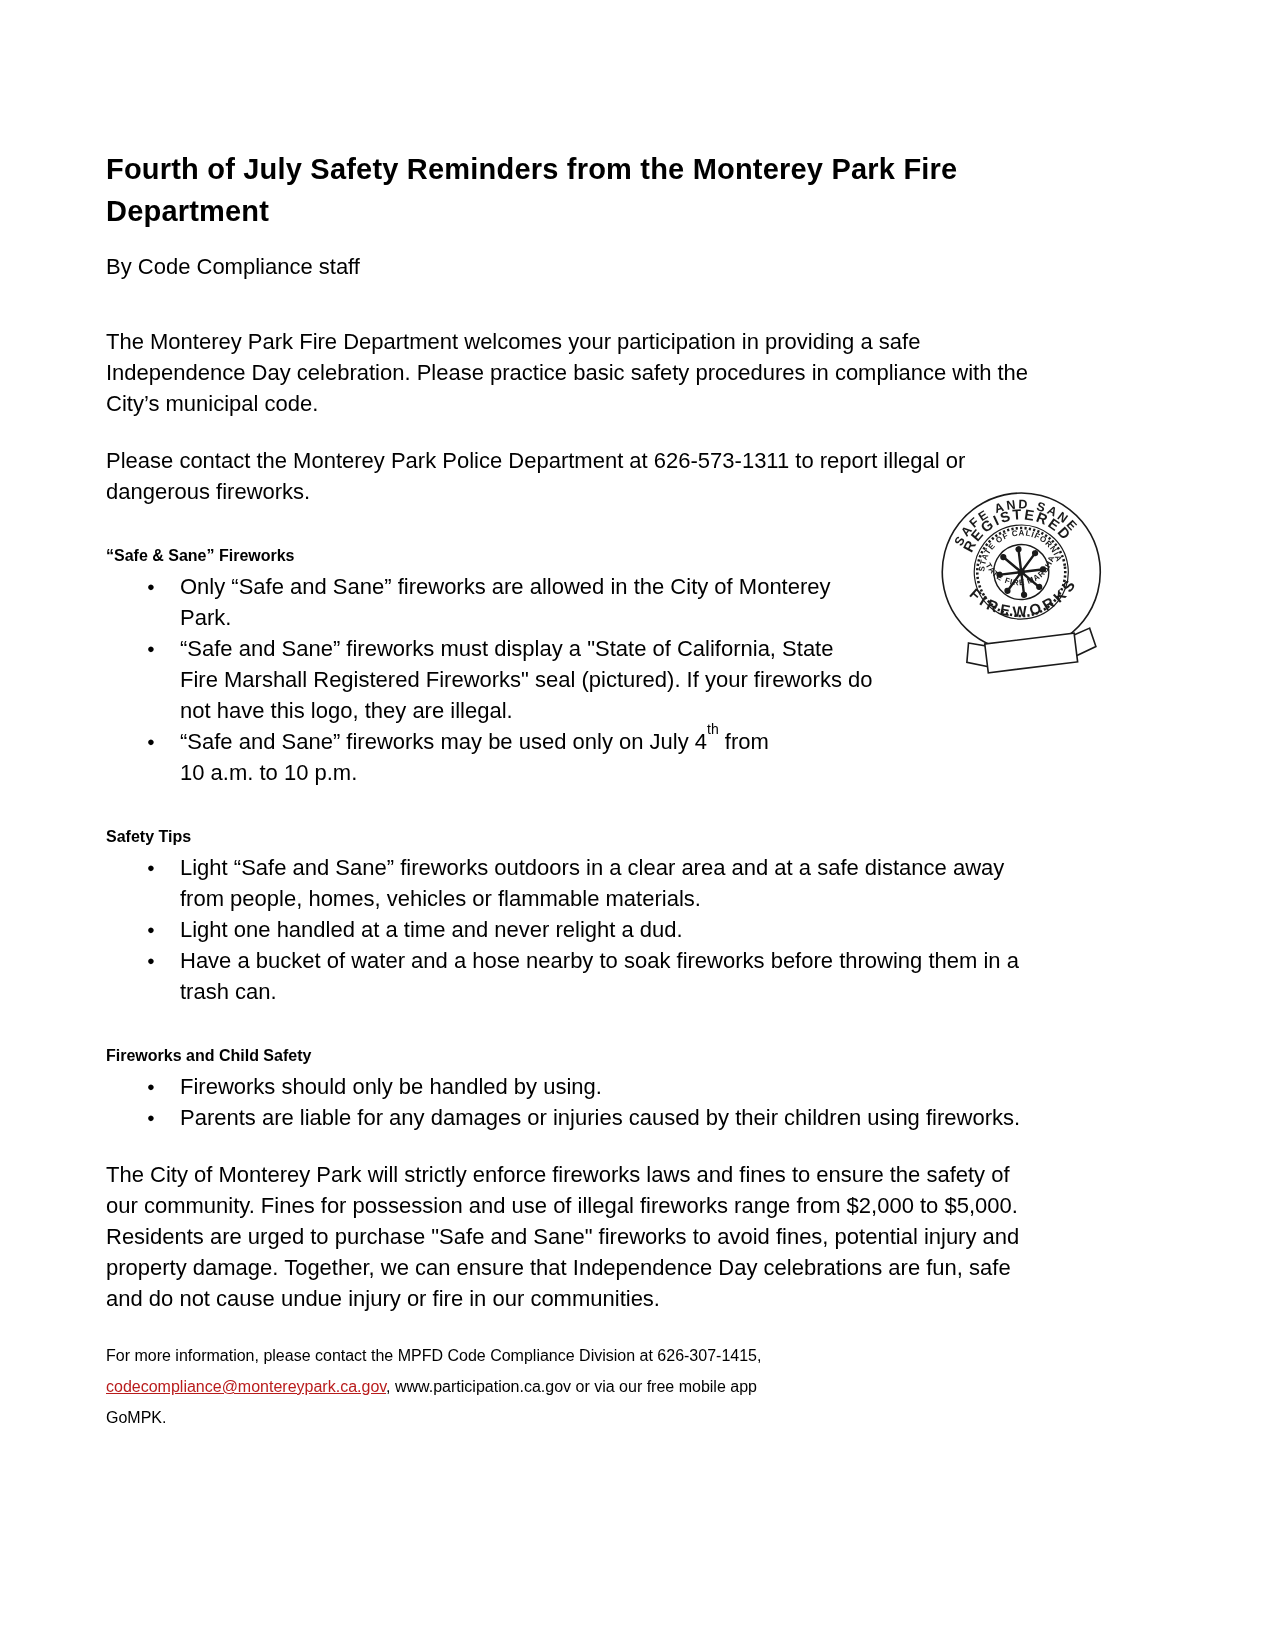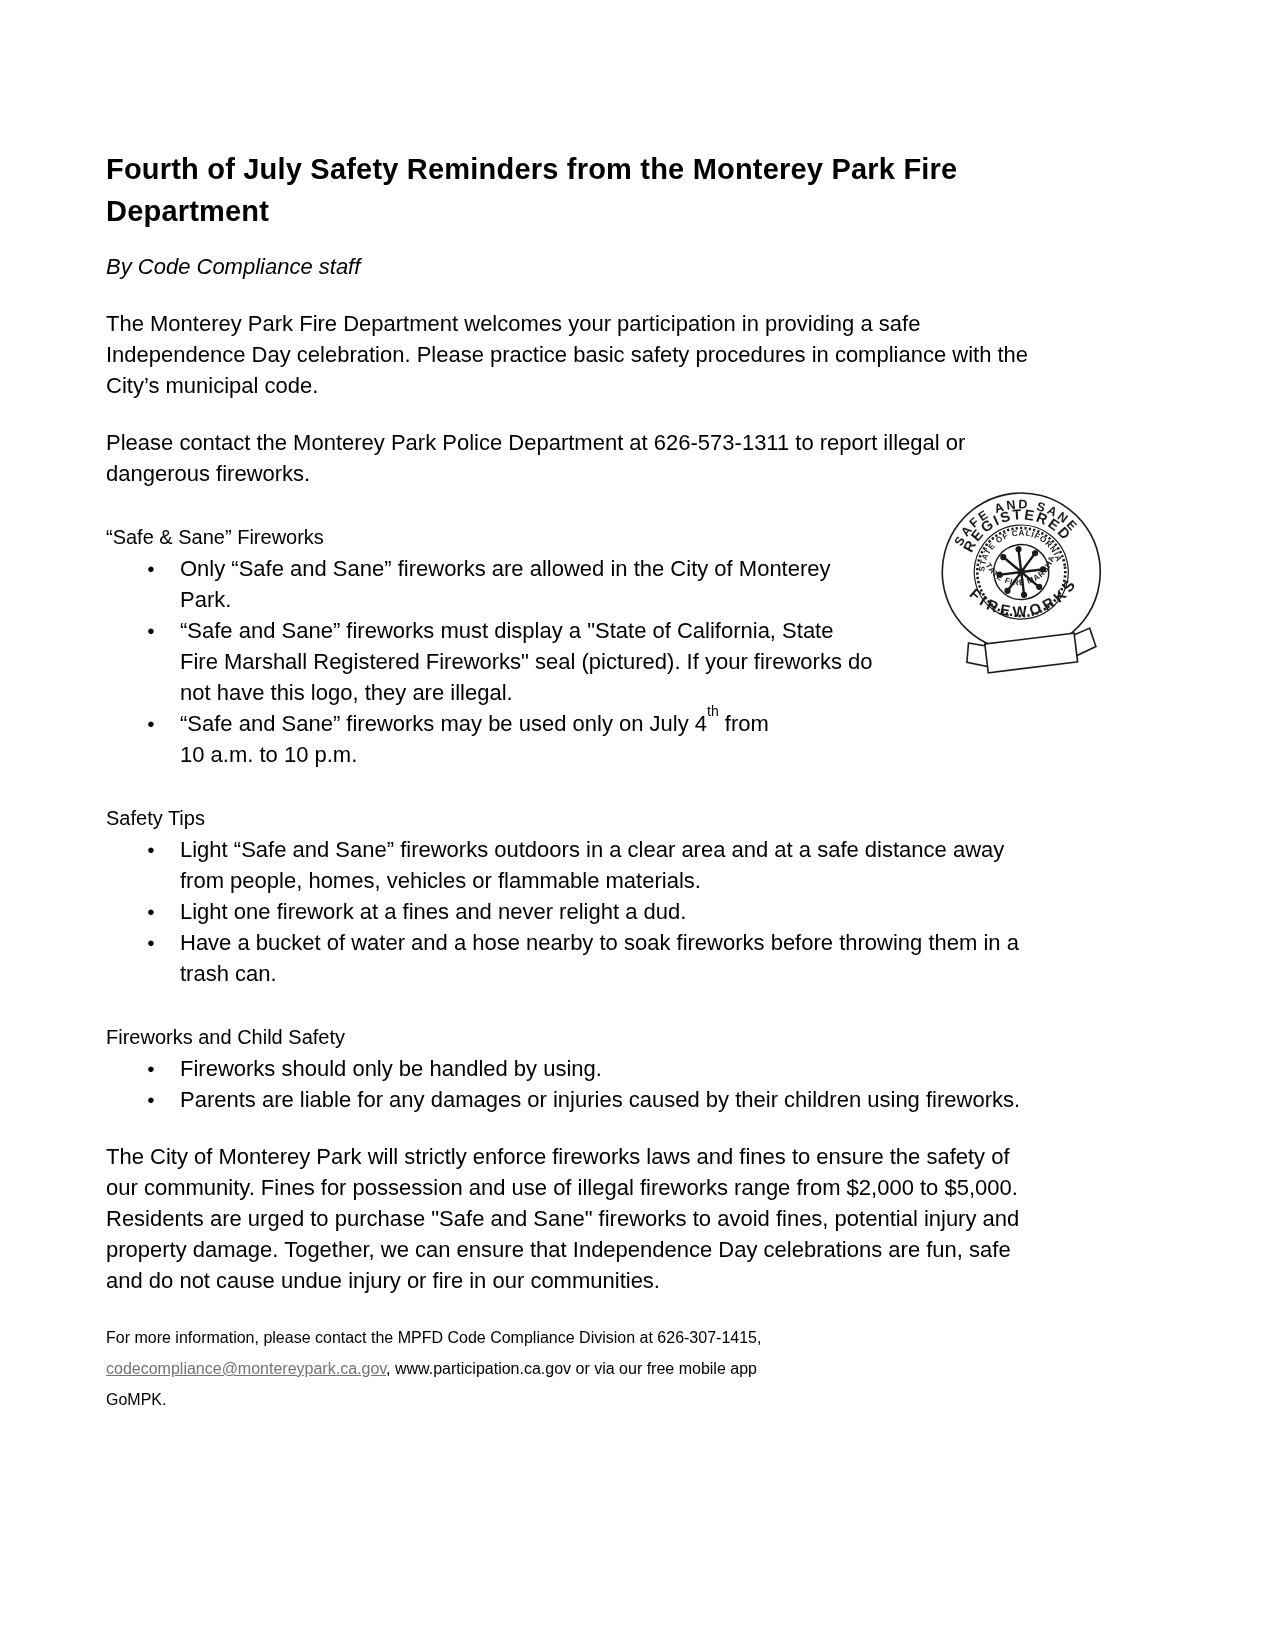"By Code Compliance staff" .byline { font-style: italic -> none; margin-bottom: 26px -> 44px }
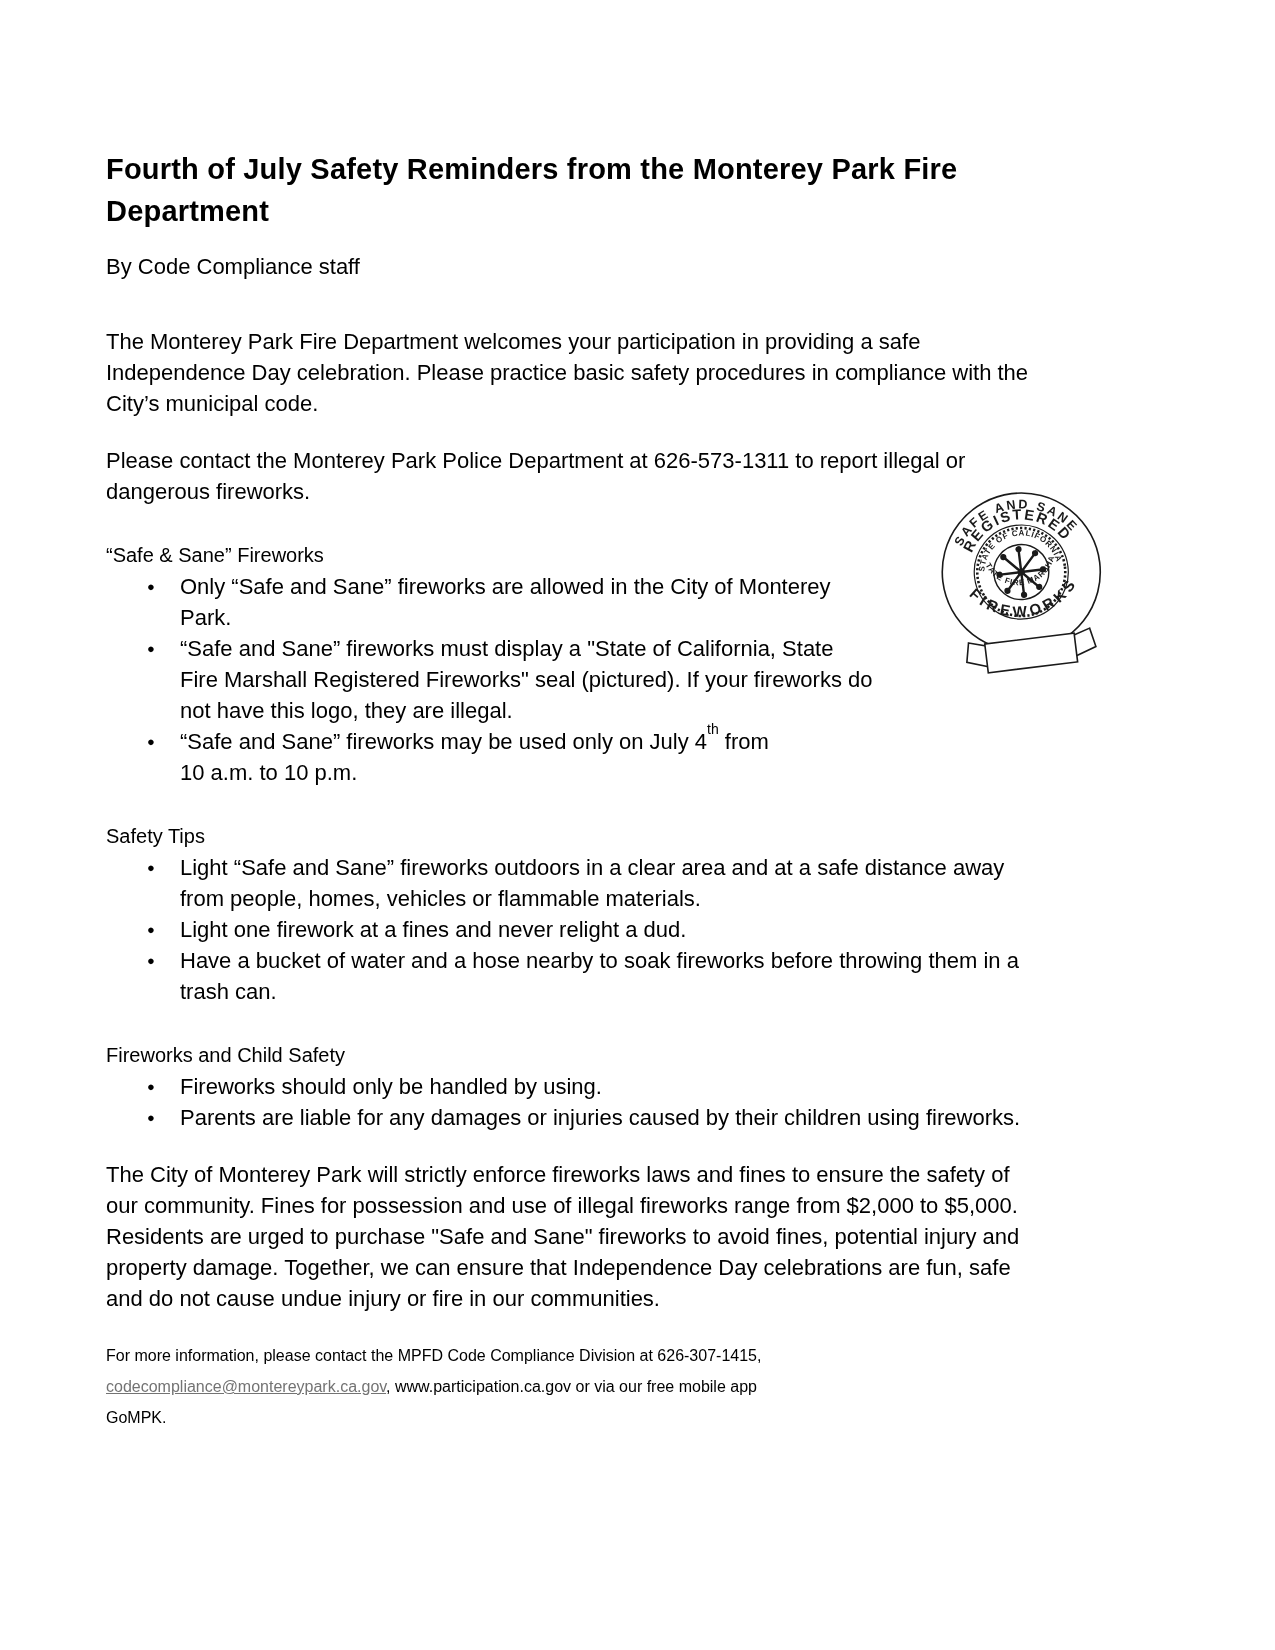"“Safe & Sane” Fireworks" .section-heading { font-size: 20px -> 16px; font-weight: normal -> bold }
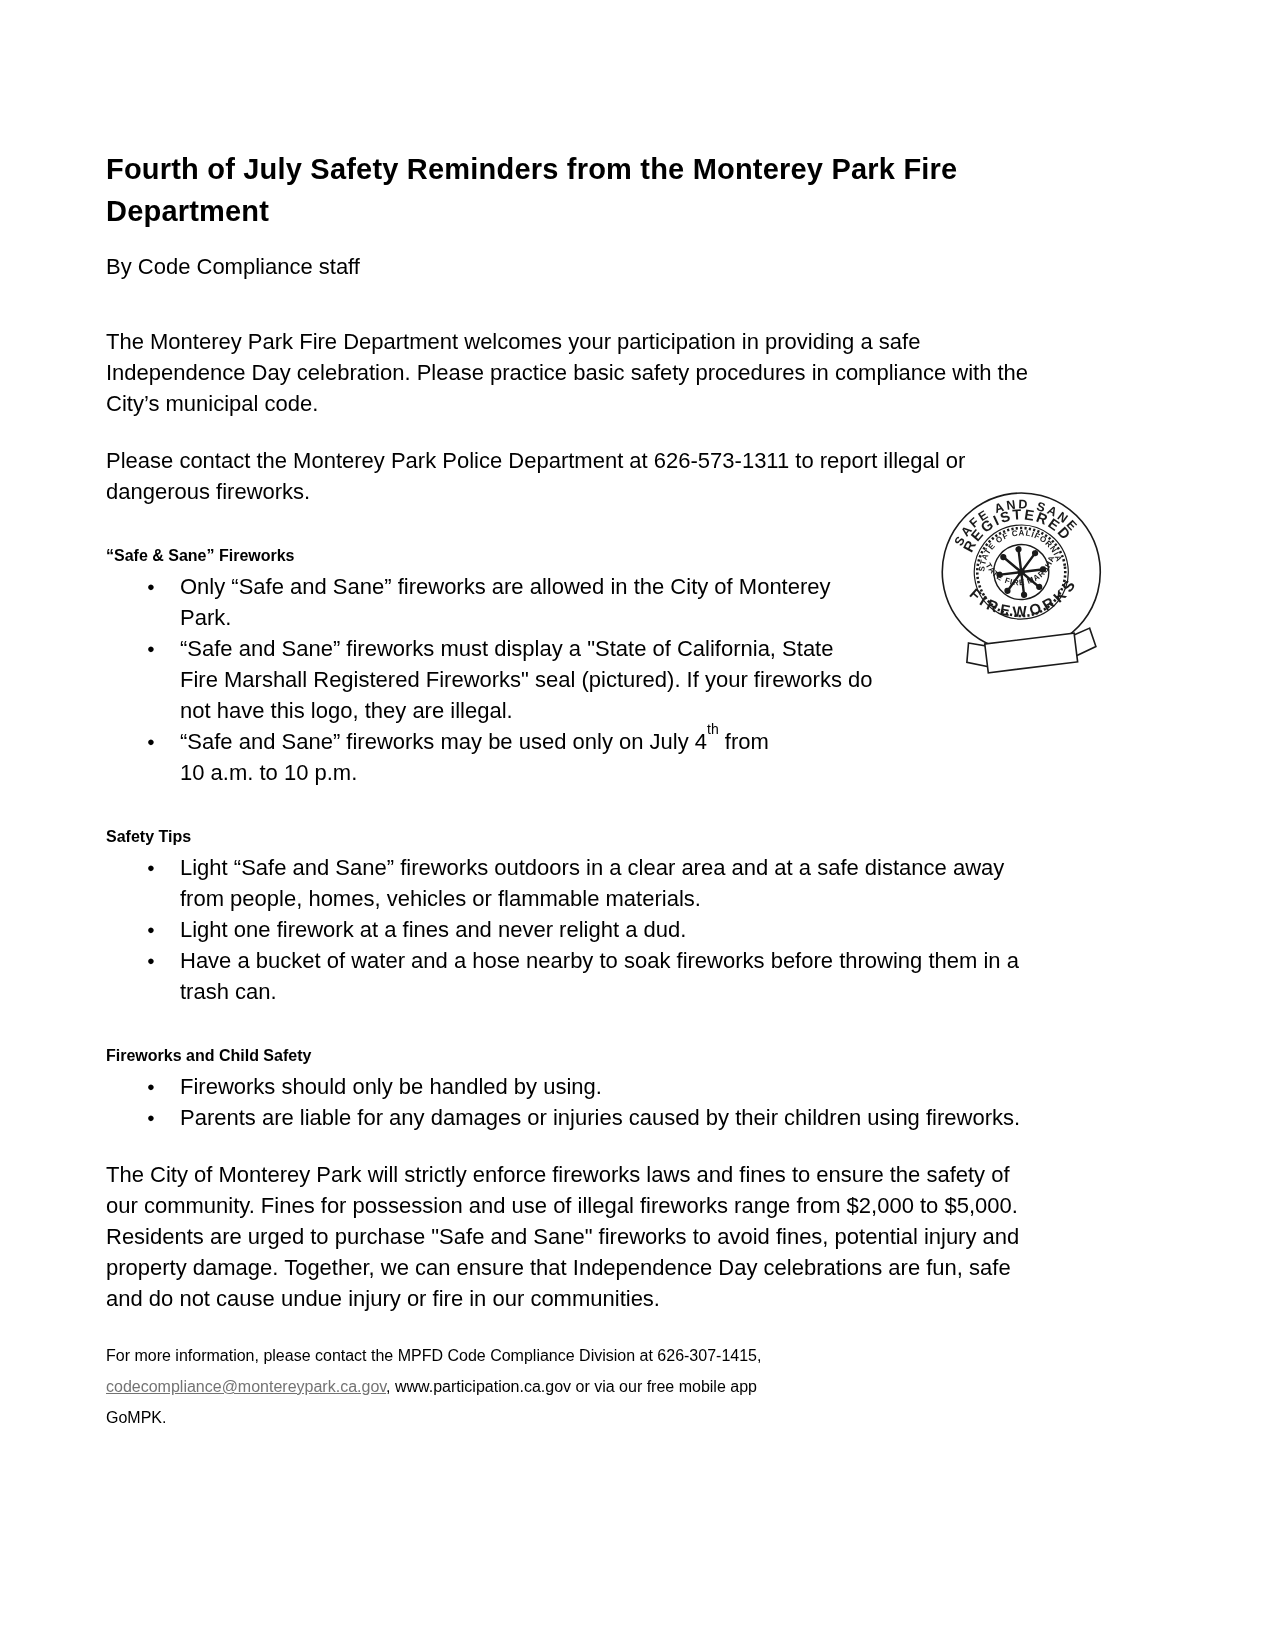"Light one firework at a" span.lines { text: firework at a fines -> handled at a time }
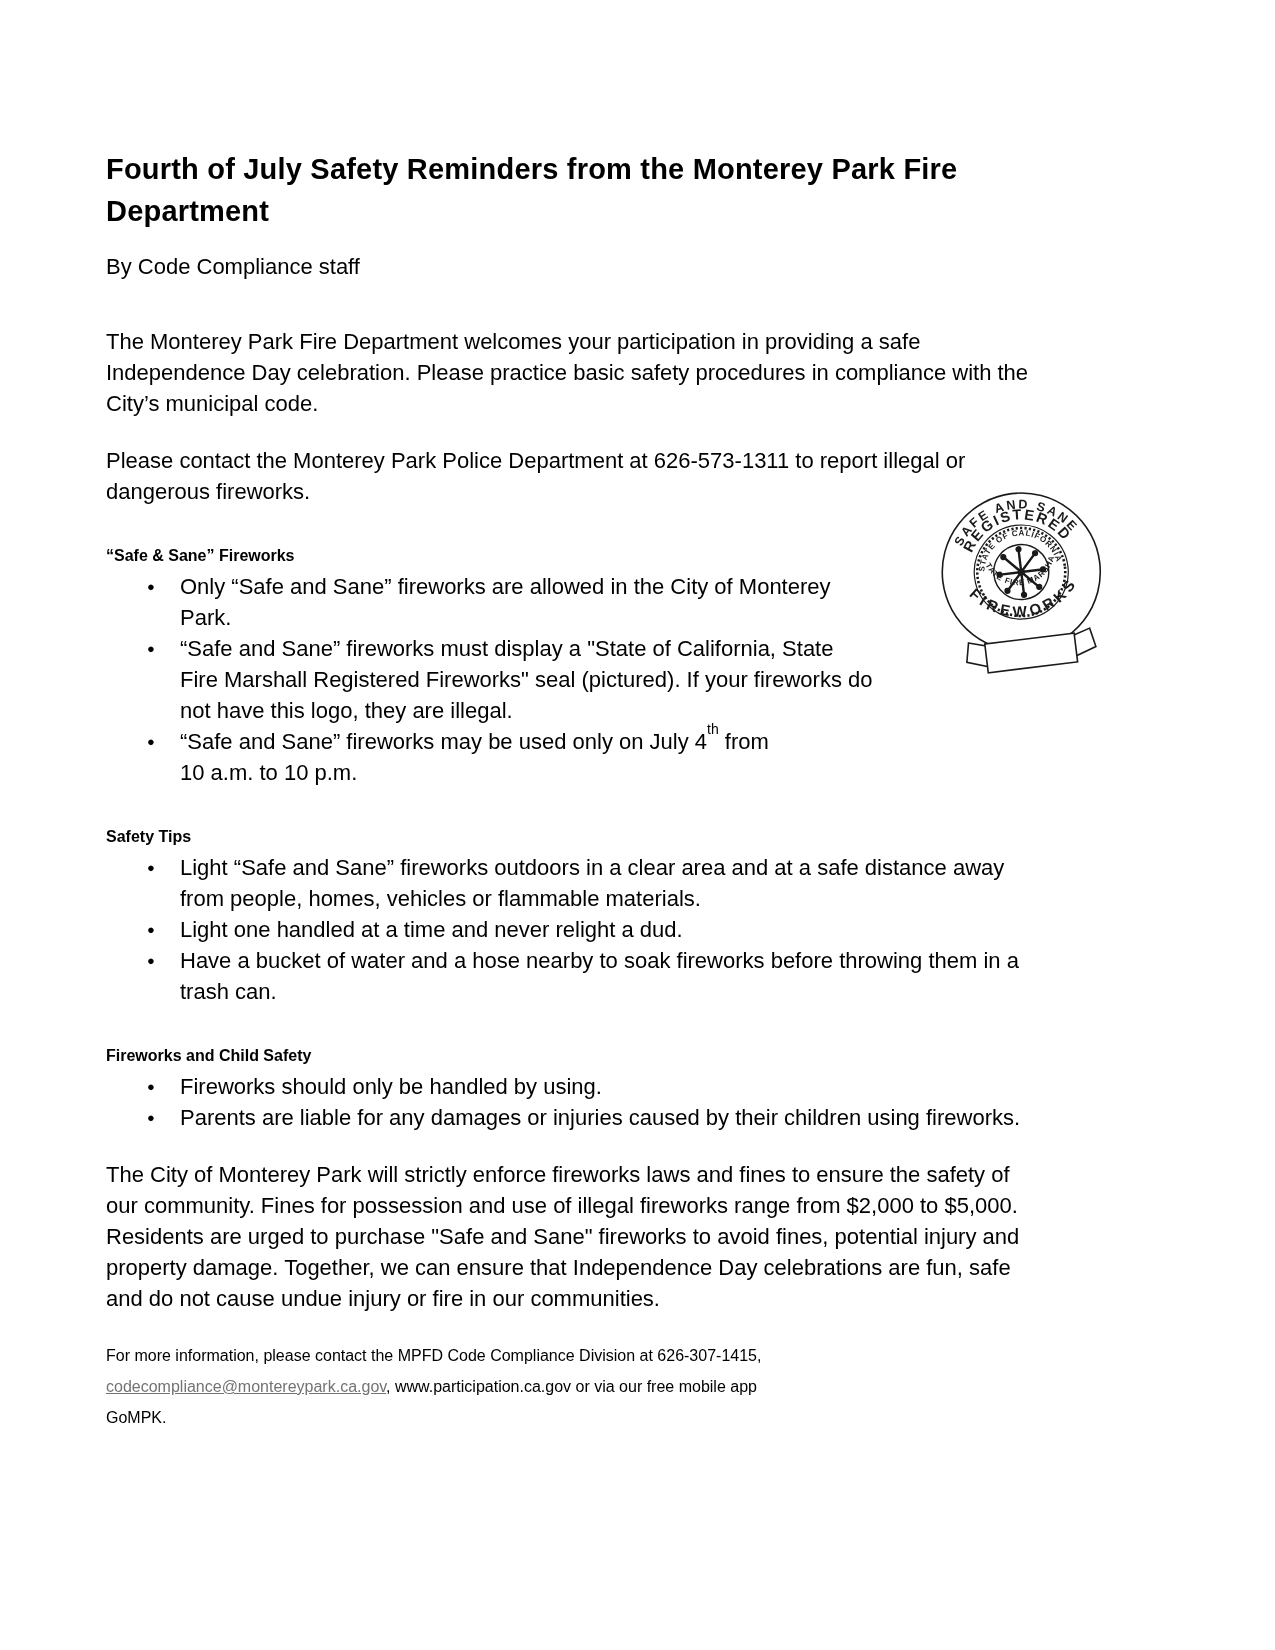"codecompliance@montereypark.ca.gov" a.email-link { color: #737373 -> #b91c1c }
